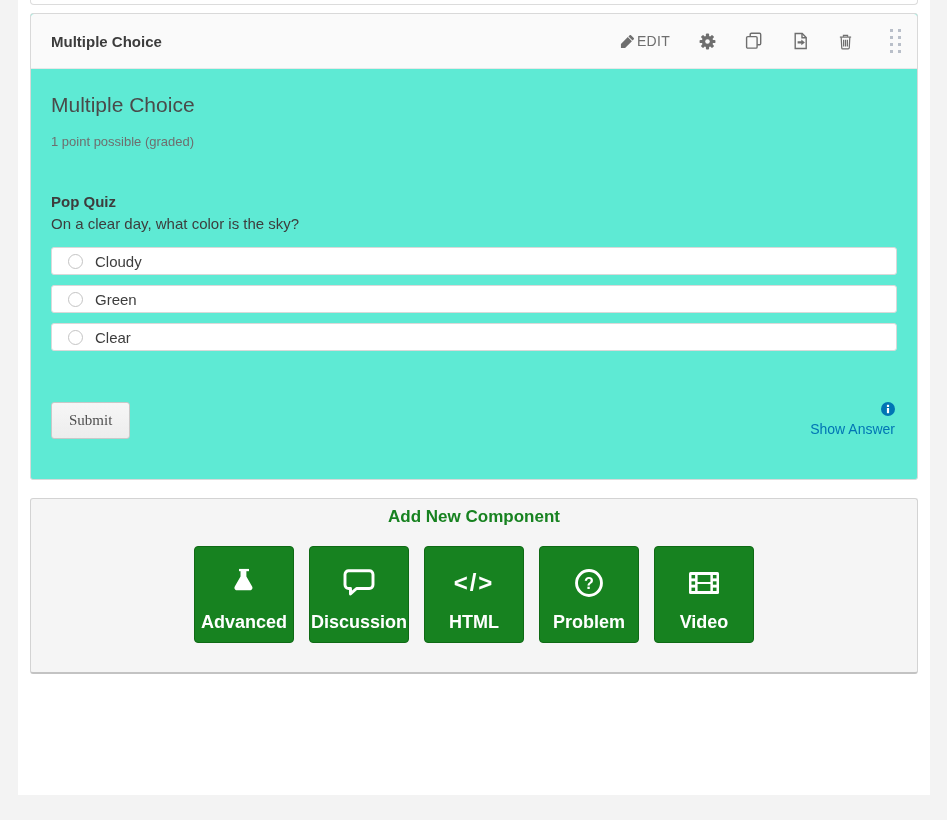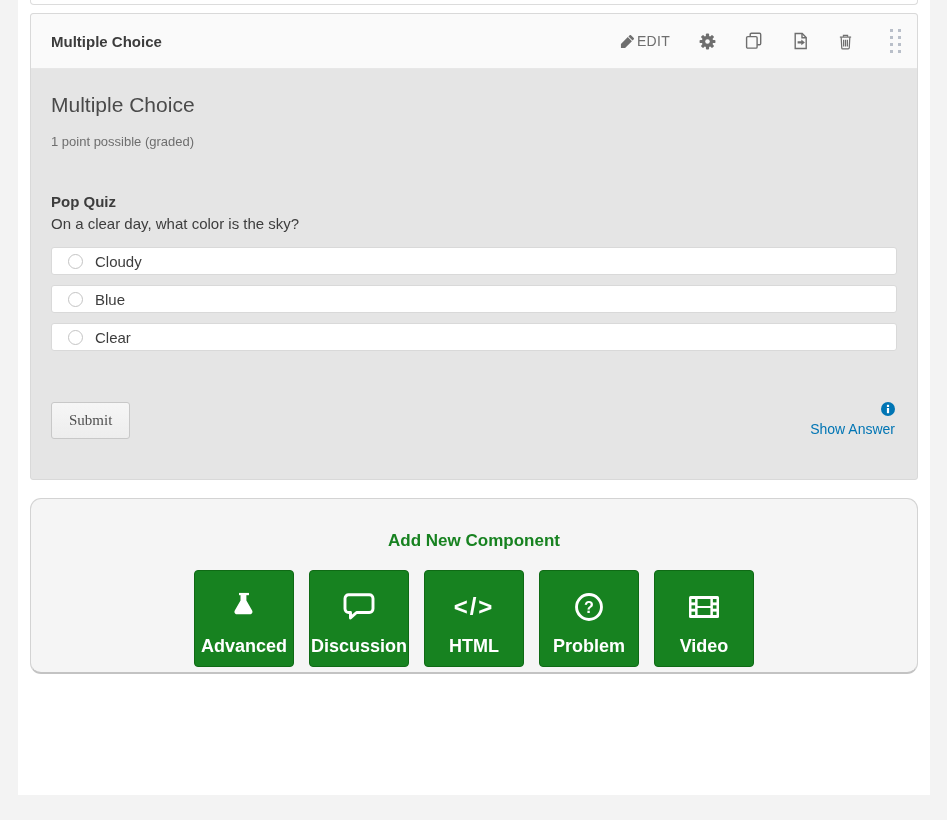"Multiple Choice" .component-card { background: #e5e5e5 -> #5eead4 }
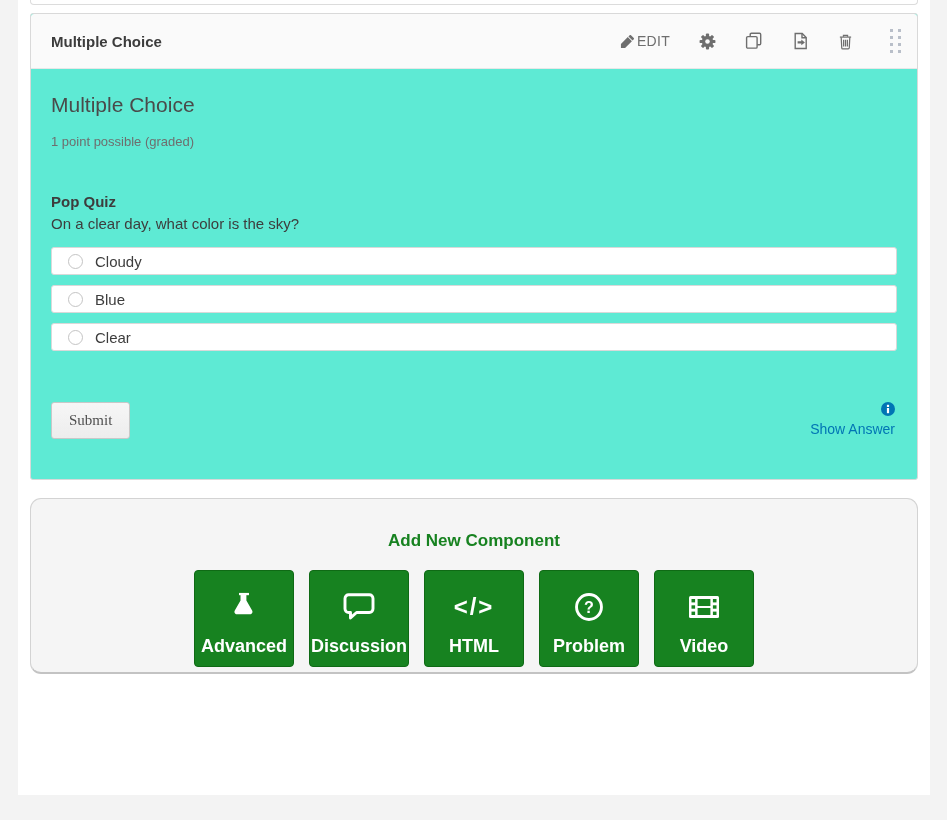"Green" div.choice-row { html: none -> <div> <span></span> <span>Green</span> </div> }
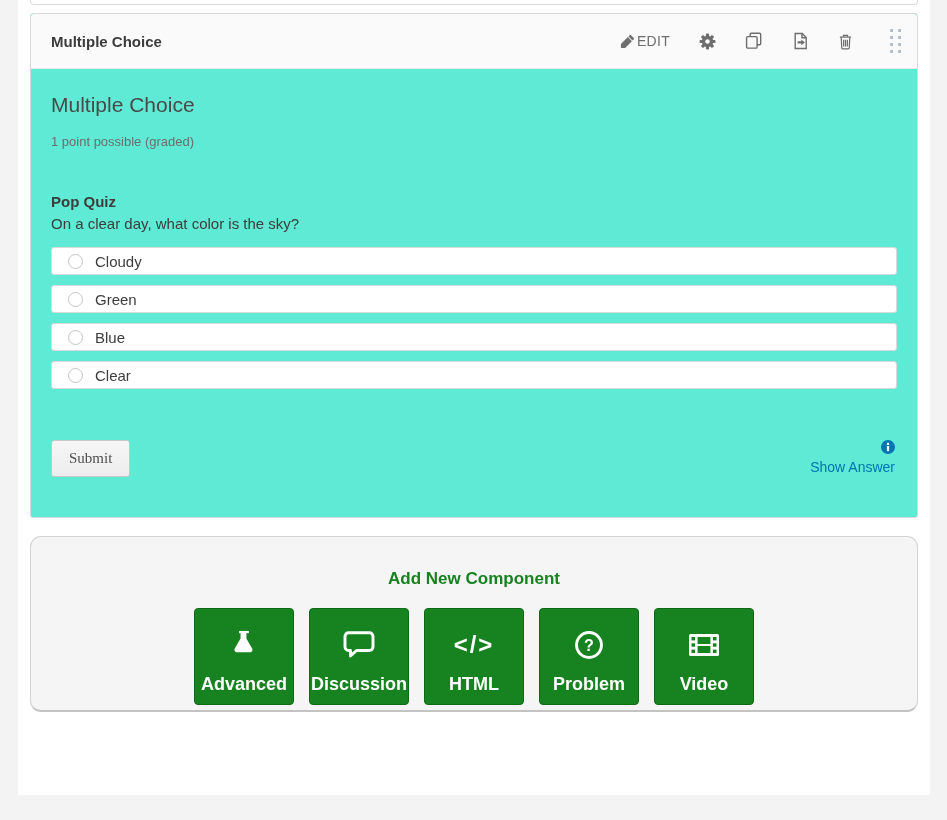"Blue" div.choice-row { html: <div> <span></span> <span>Blue</span> </div> -> none }
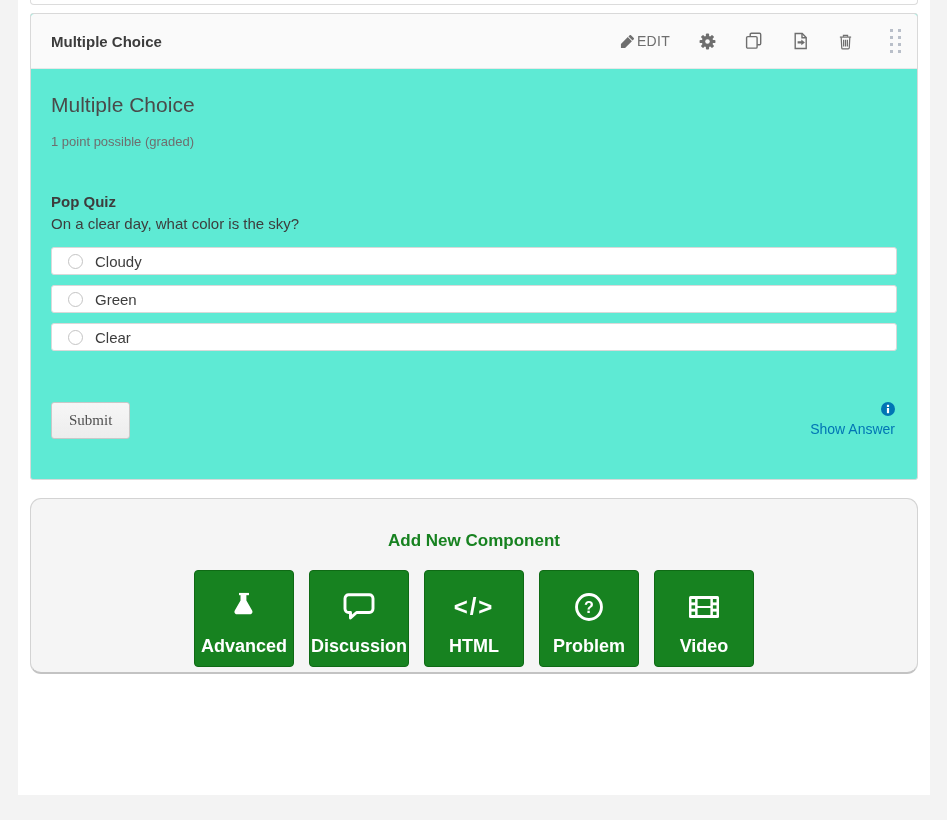"Add New Component" .add-component-panel { border-radius: 11px -> 3px; padding-top: 32px -> 8px }
